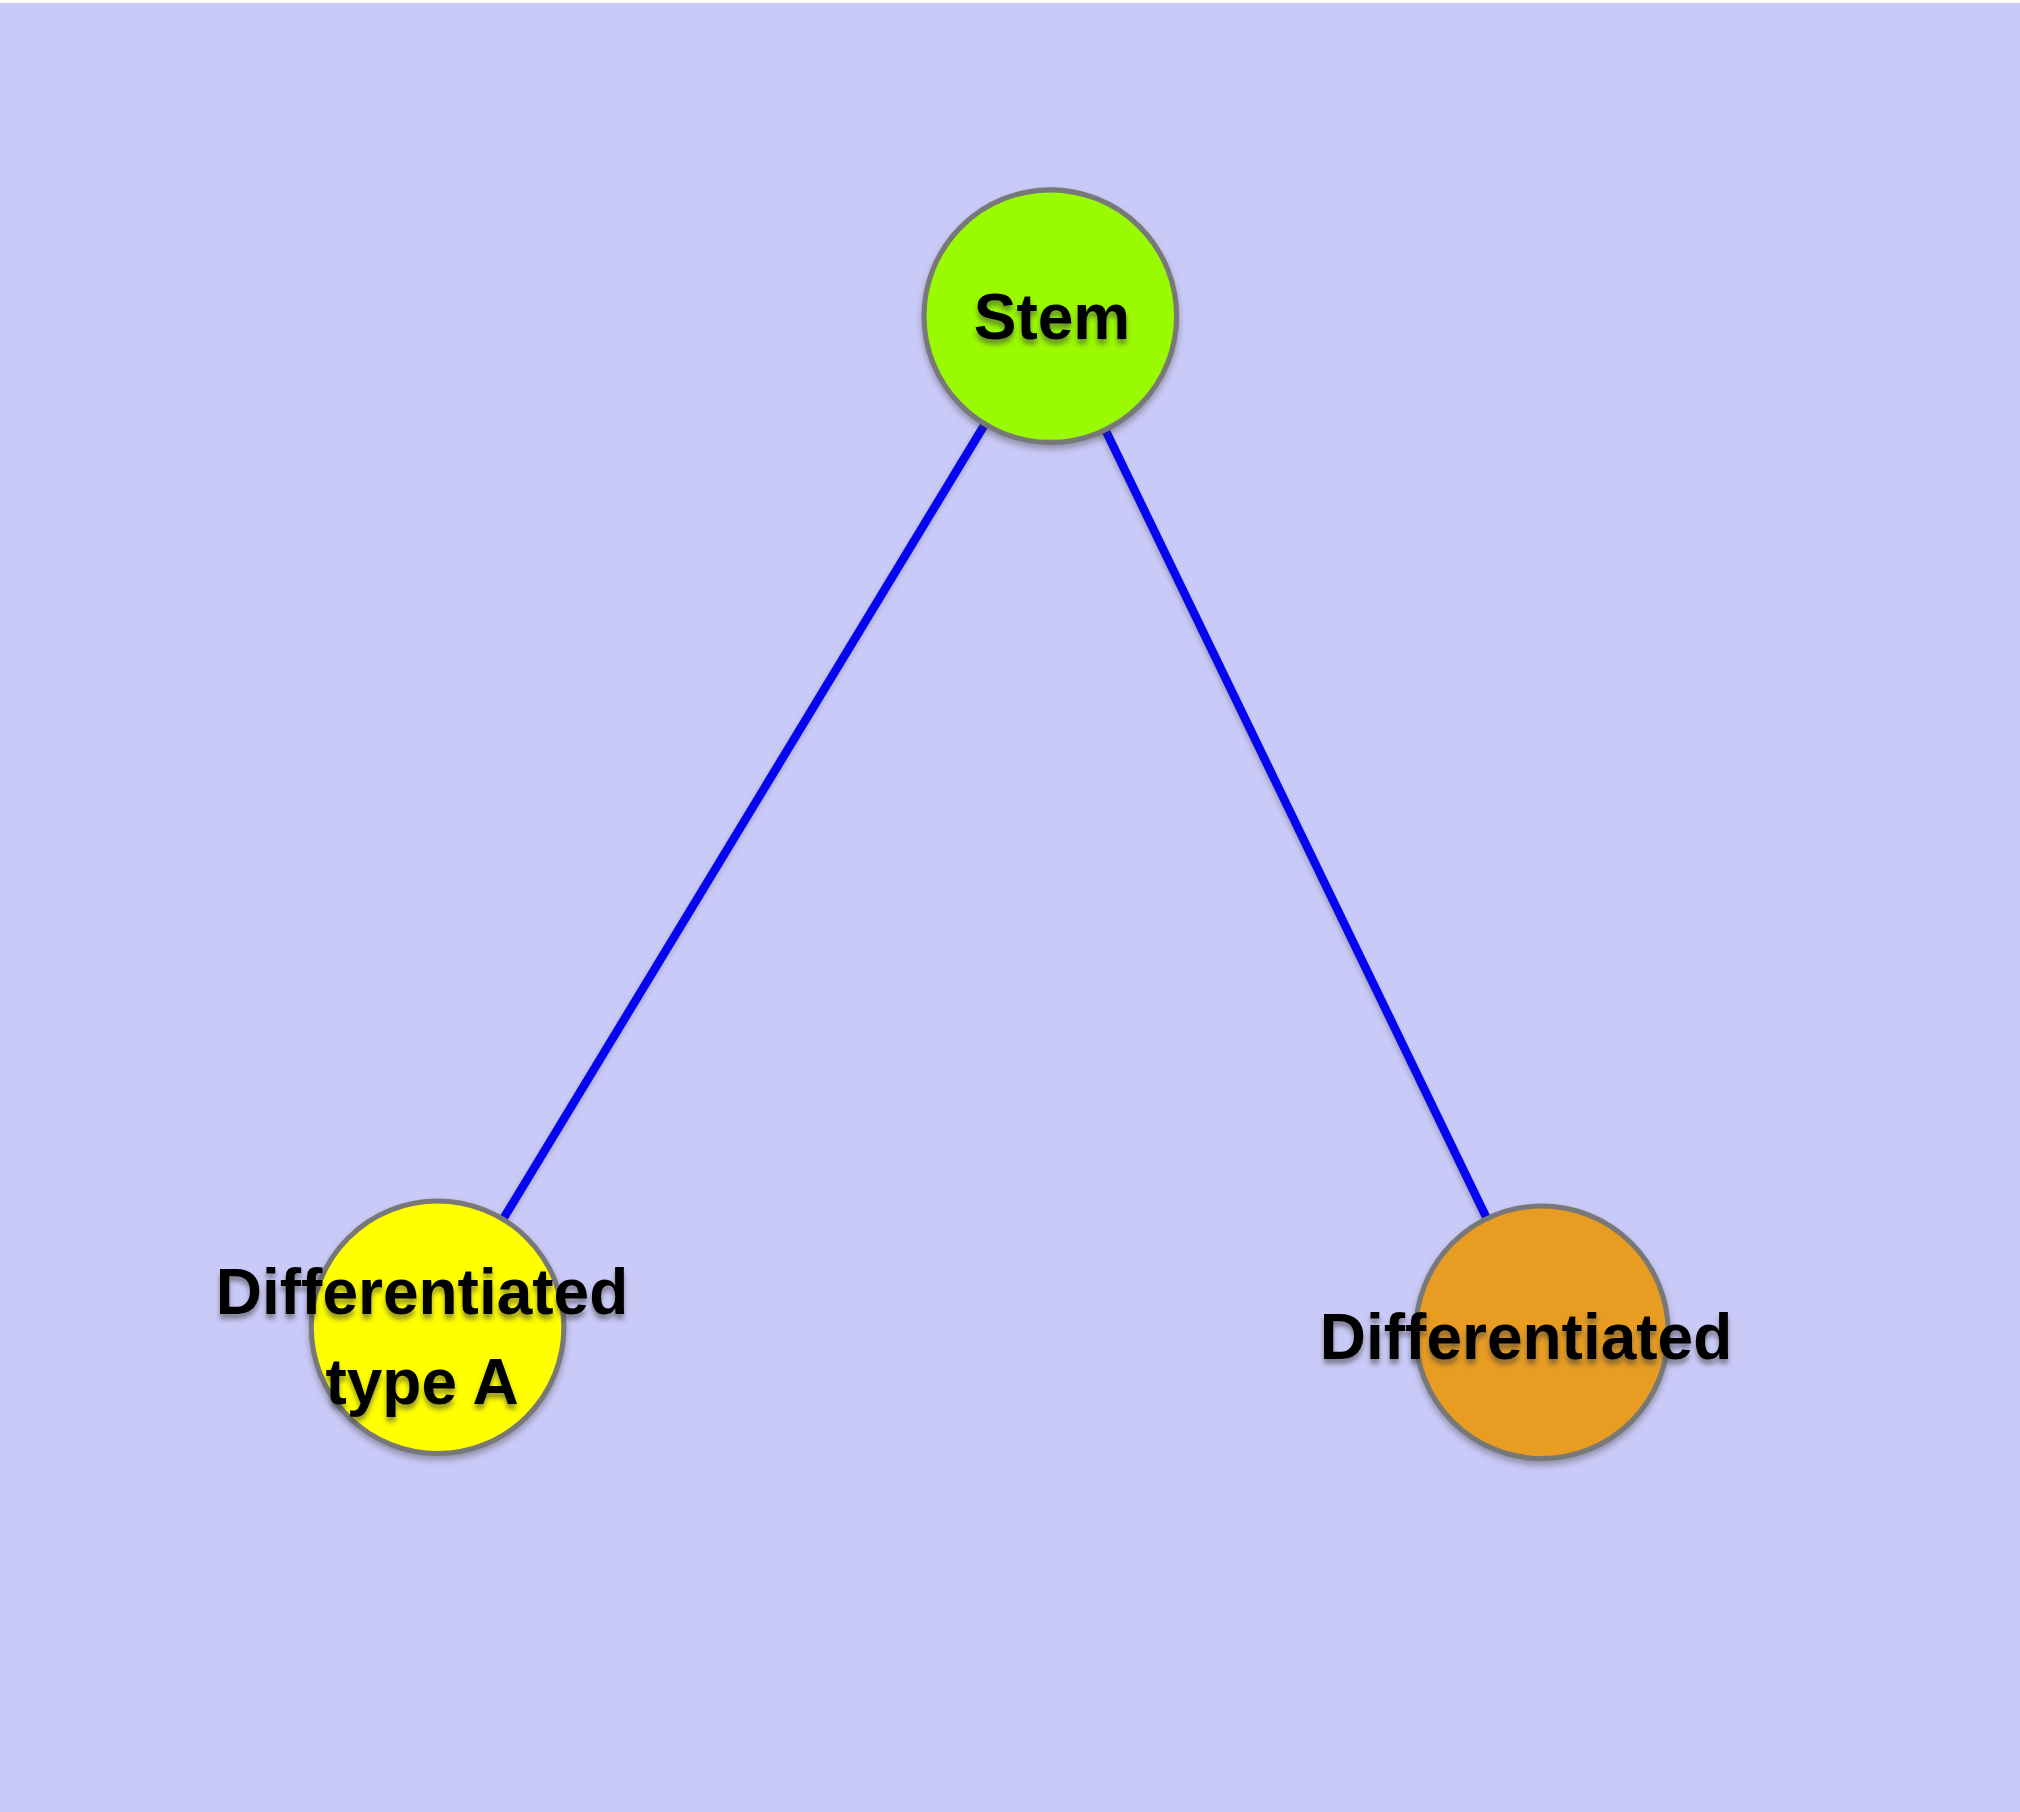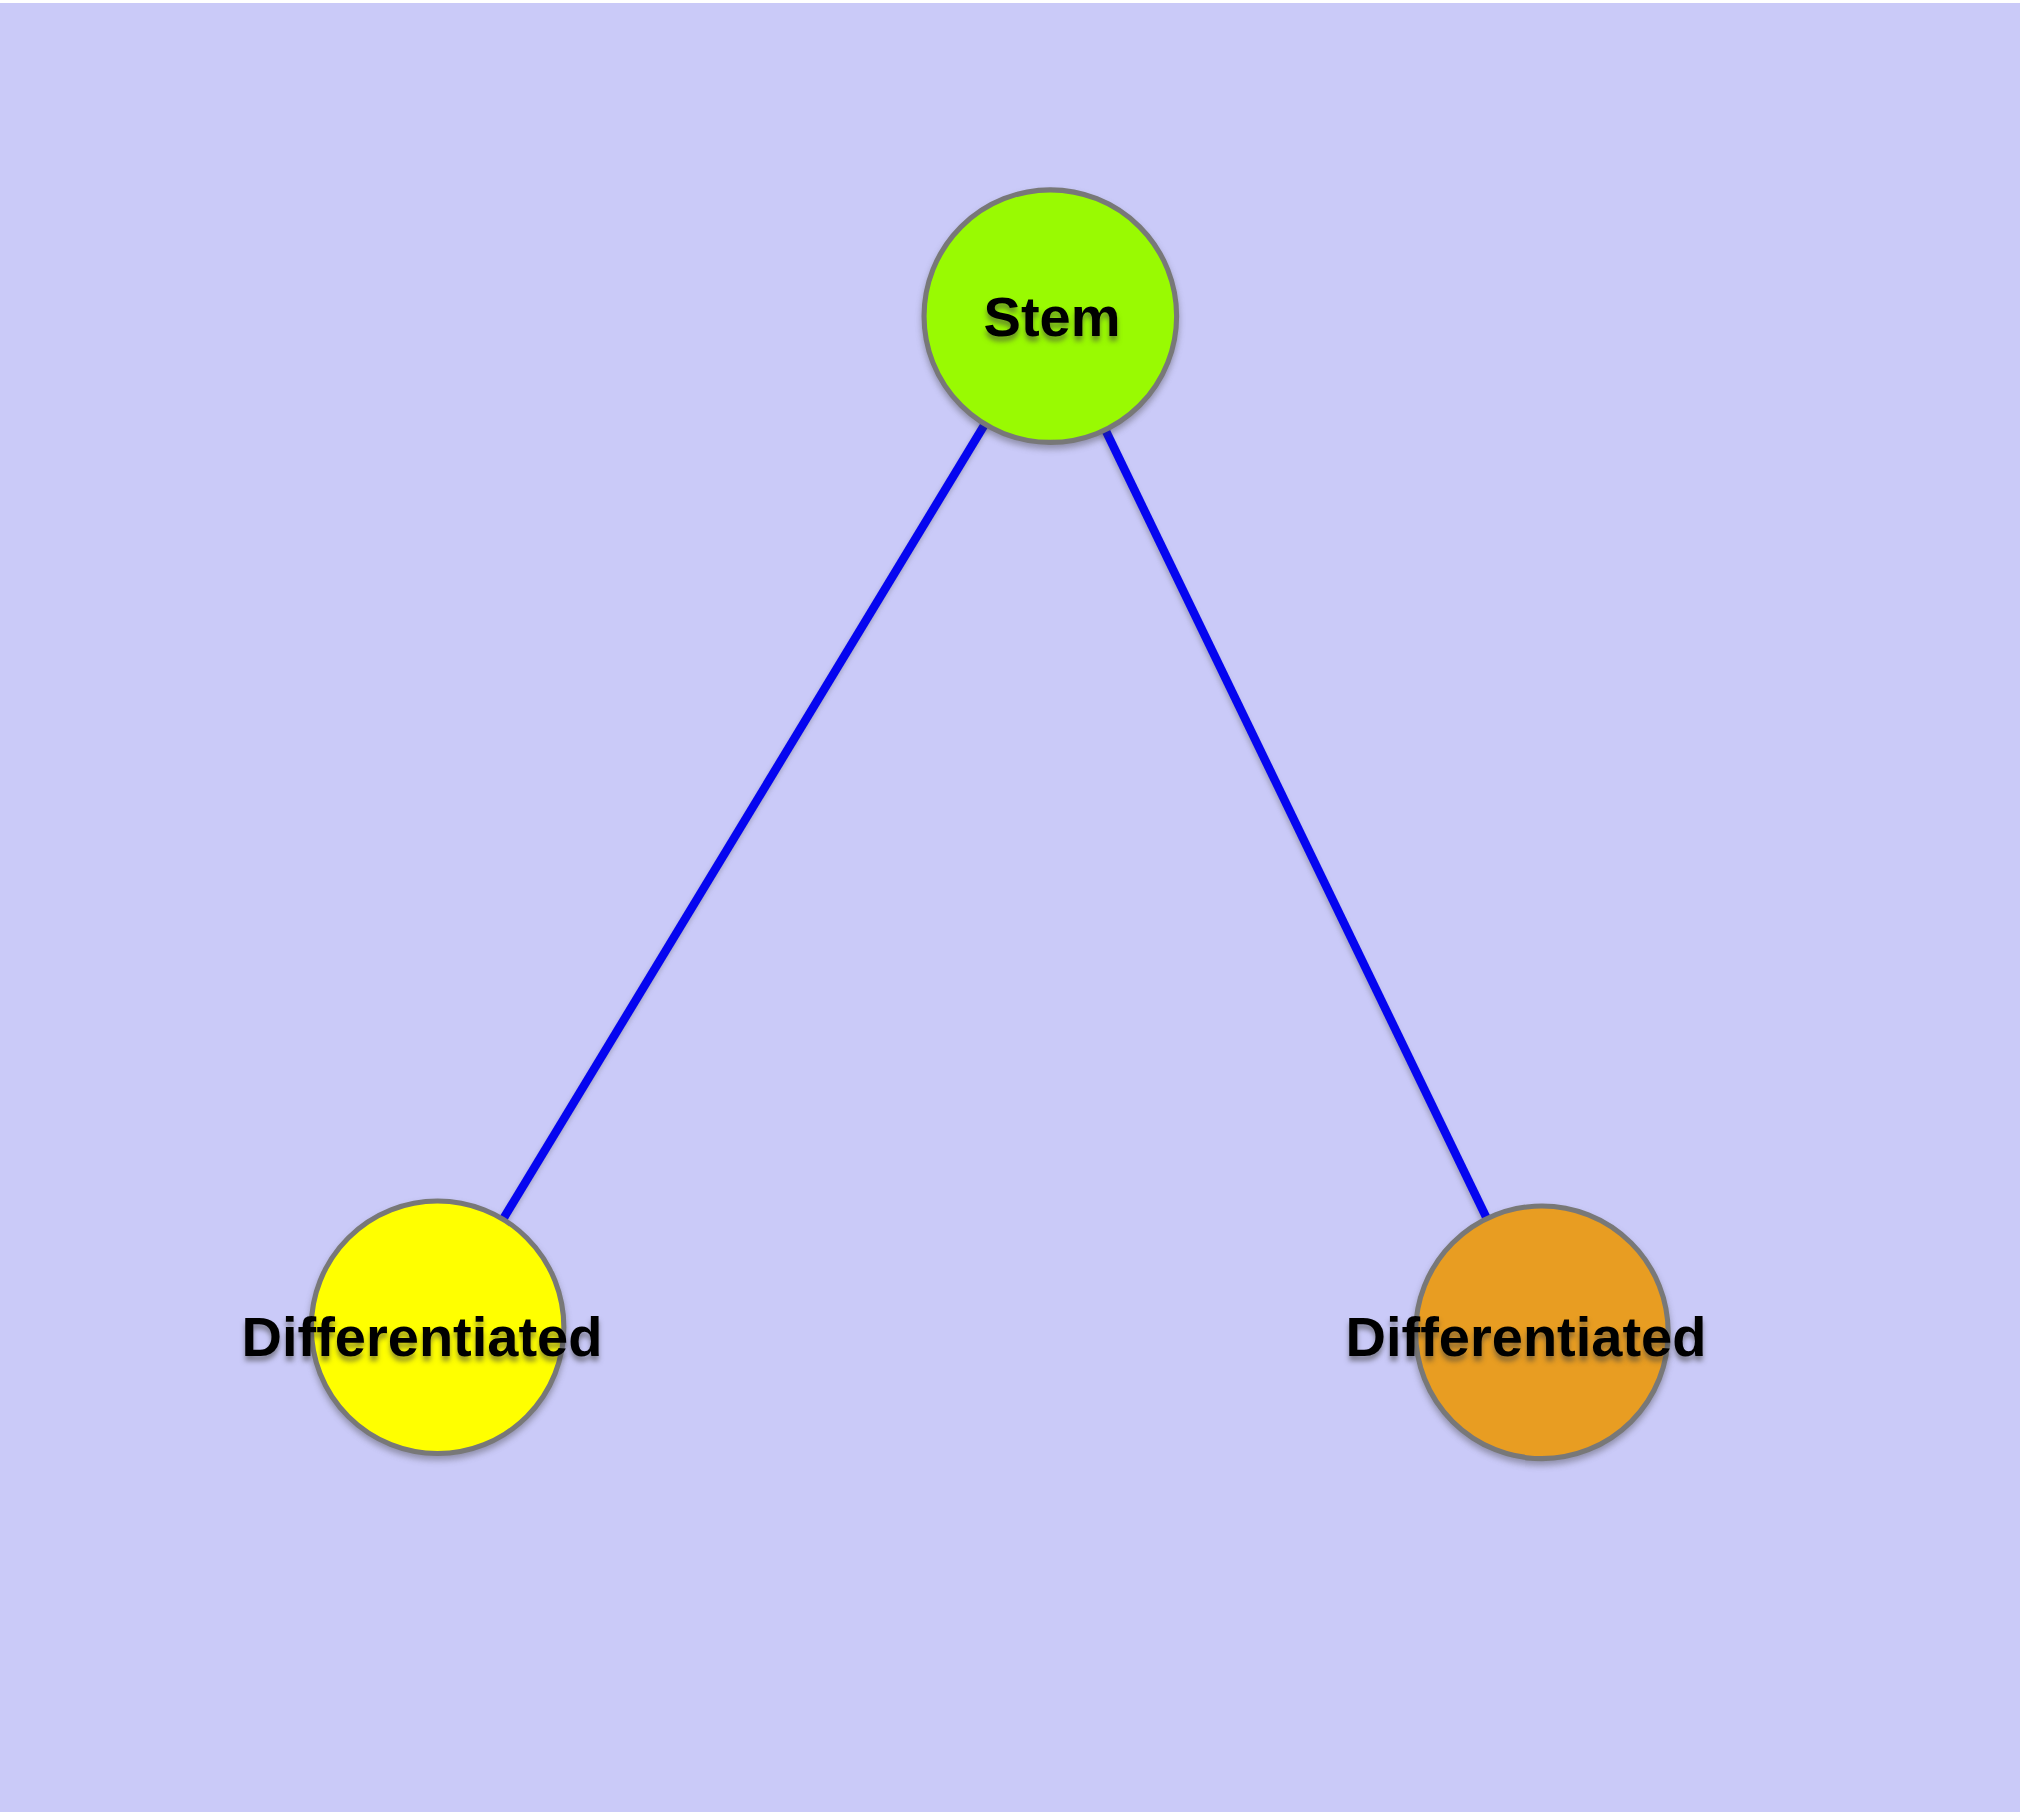"Stem" .node-label { font-size: 56px -> 64px }
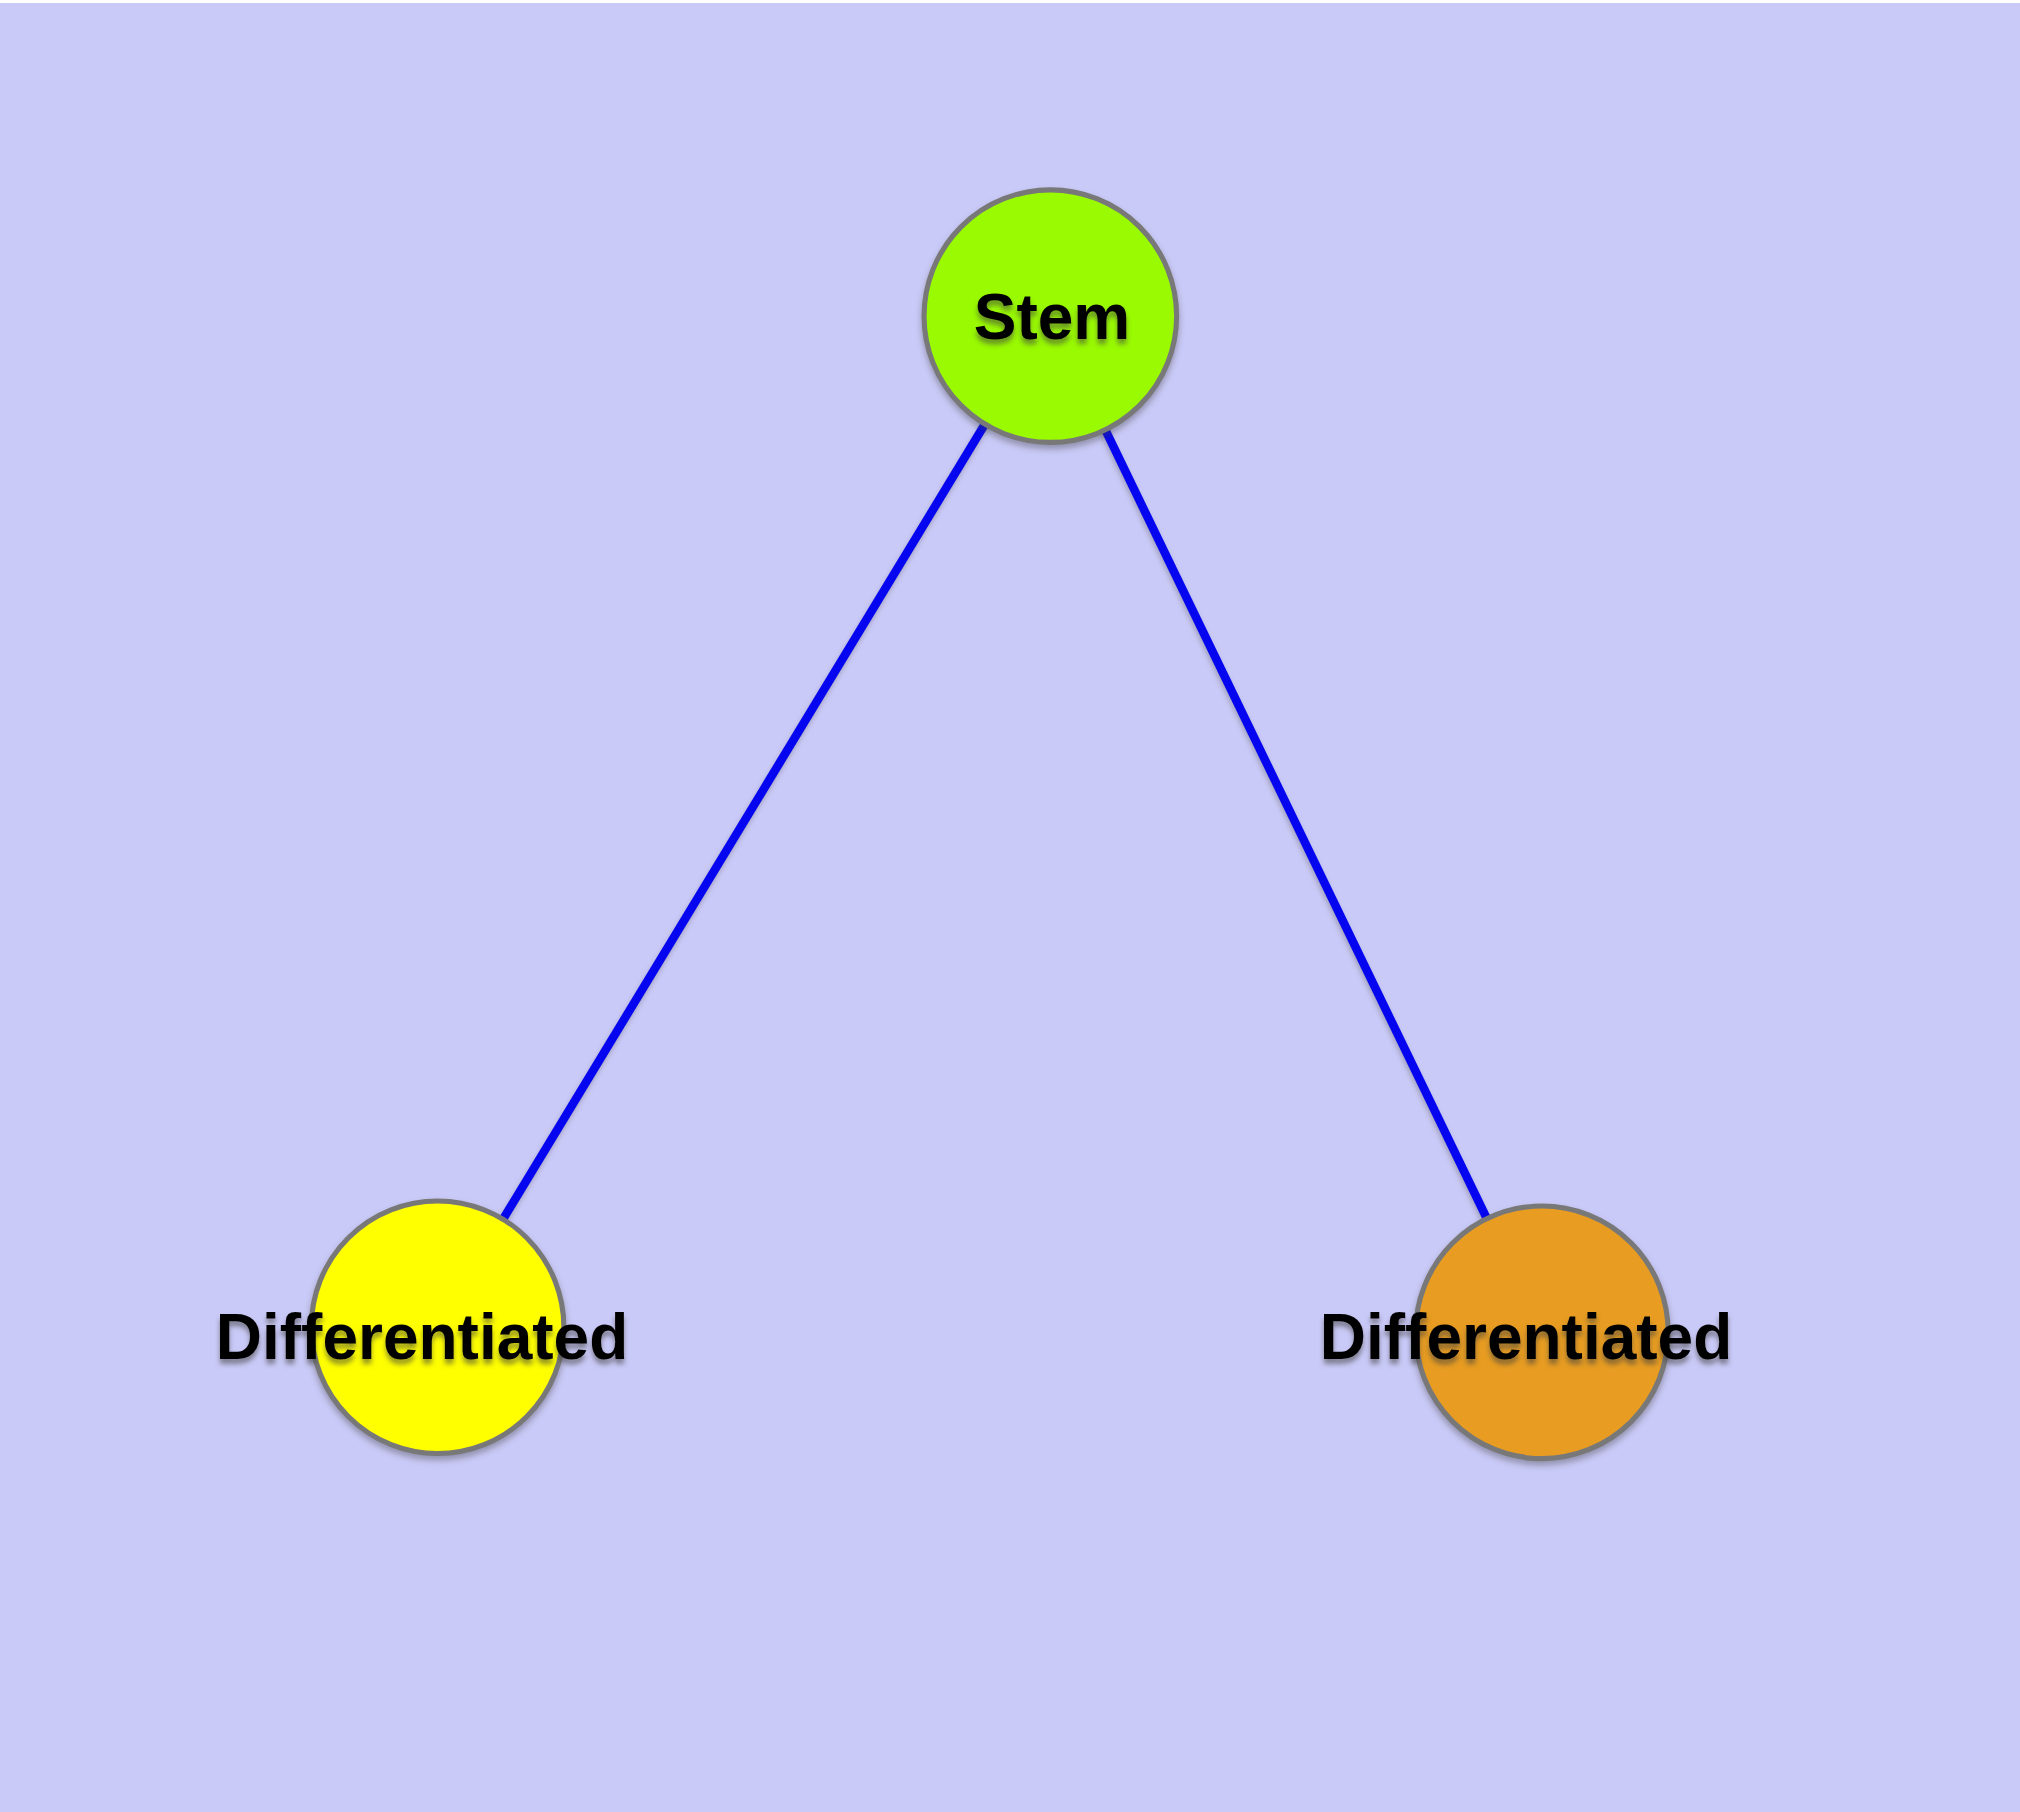"type A" span.line { html: none -> <span>type A</span> }
